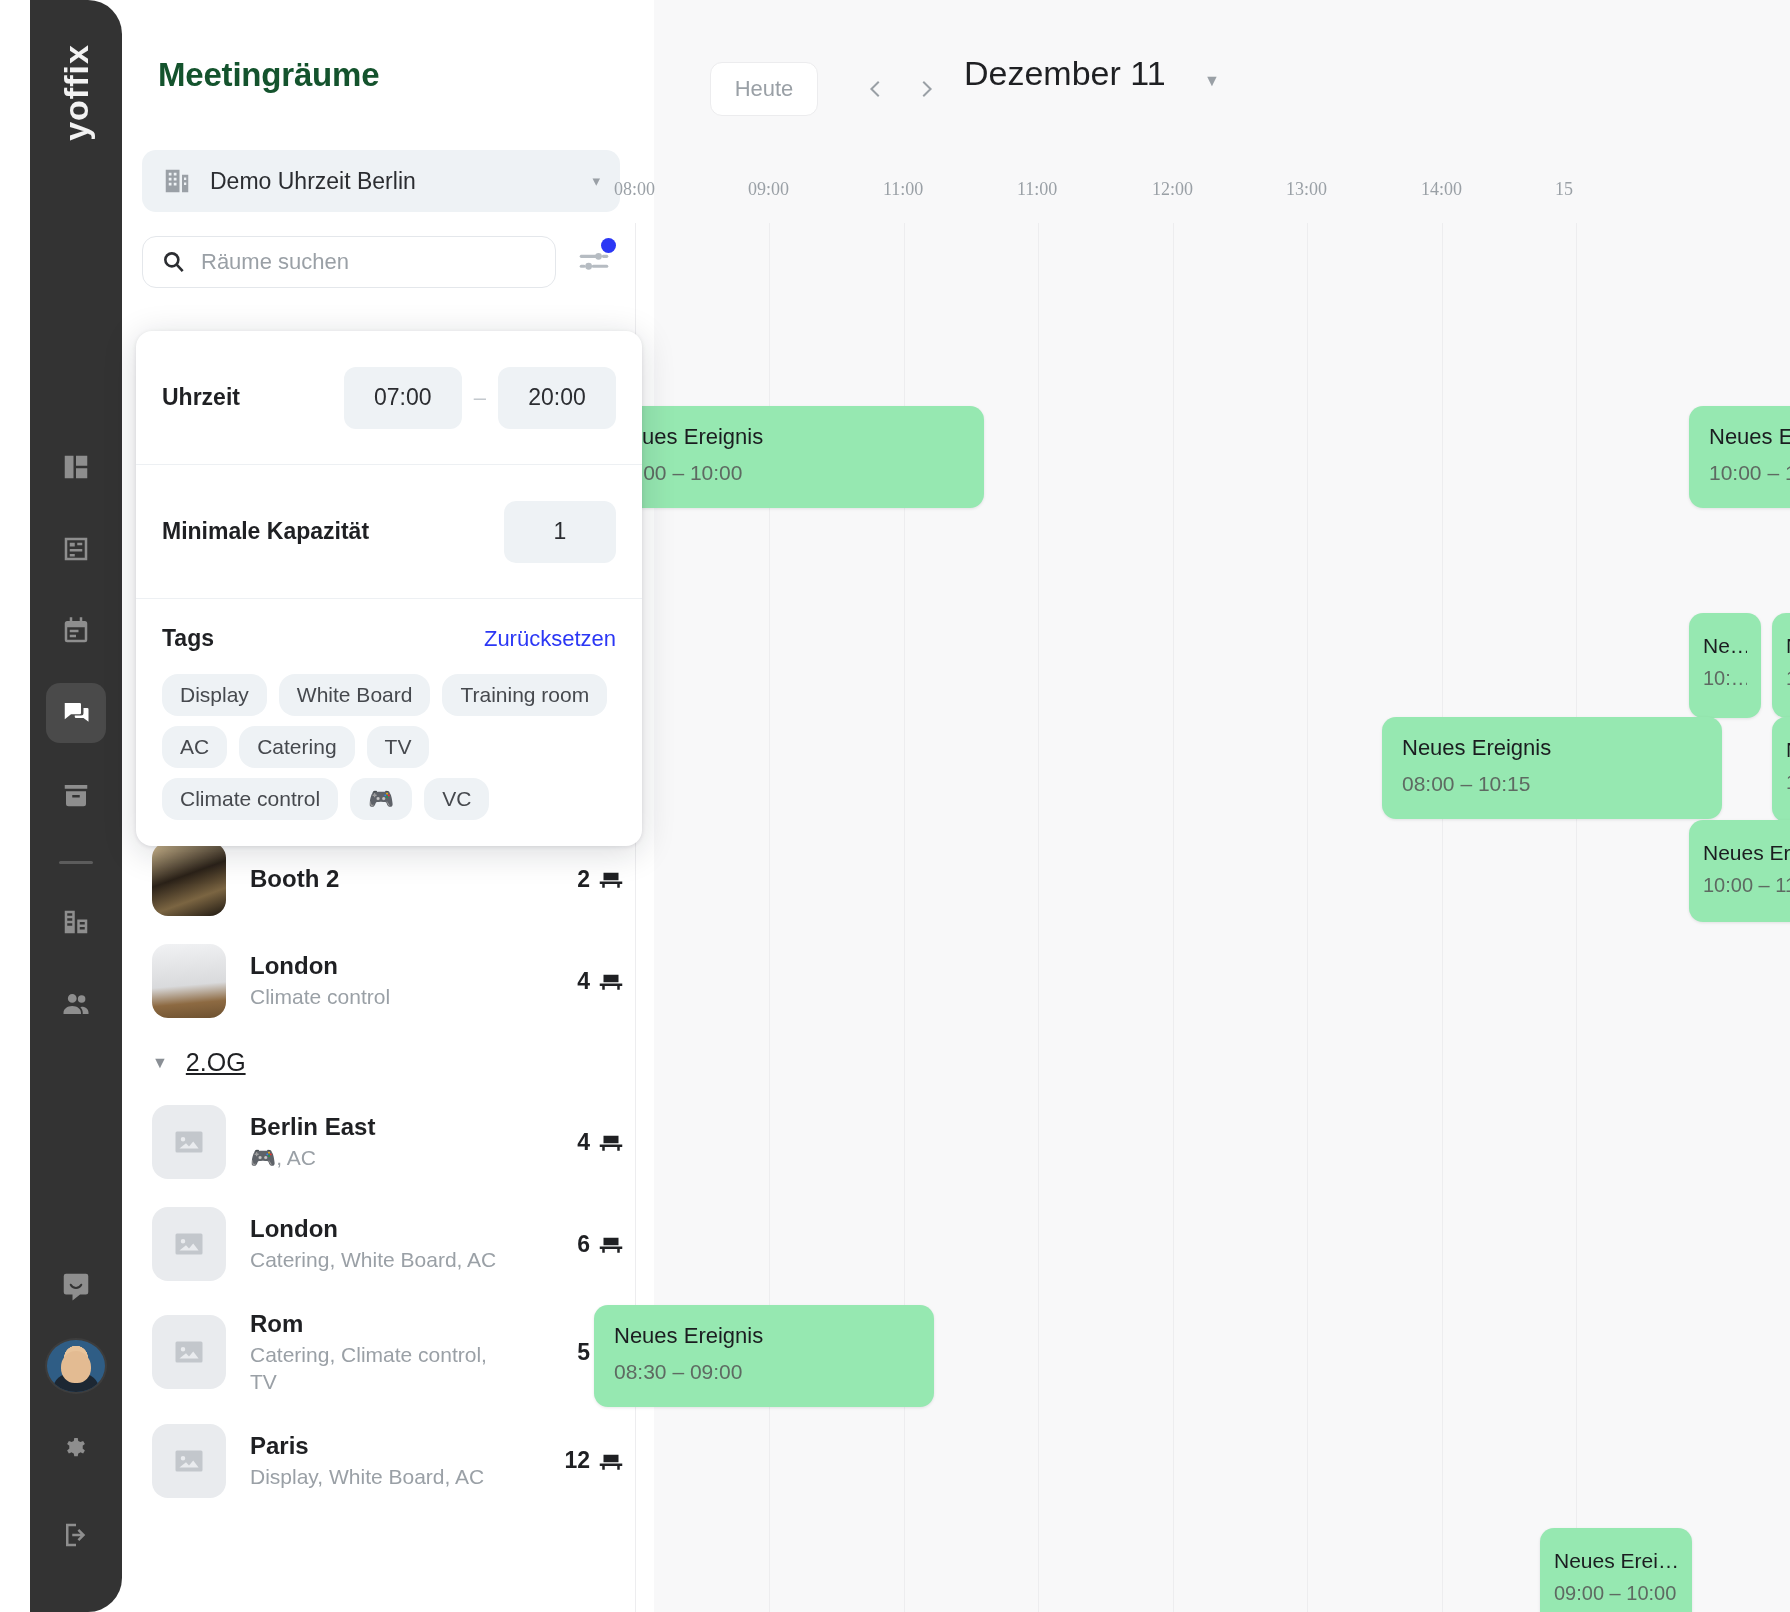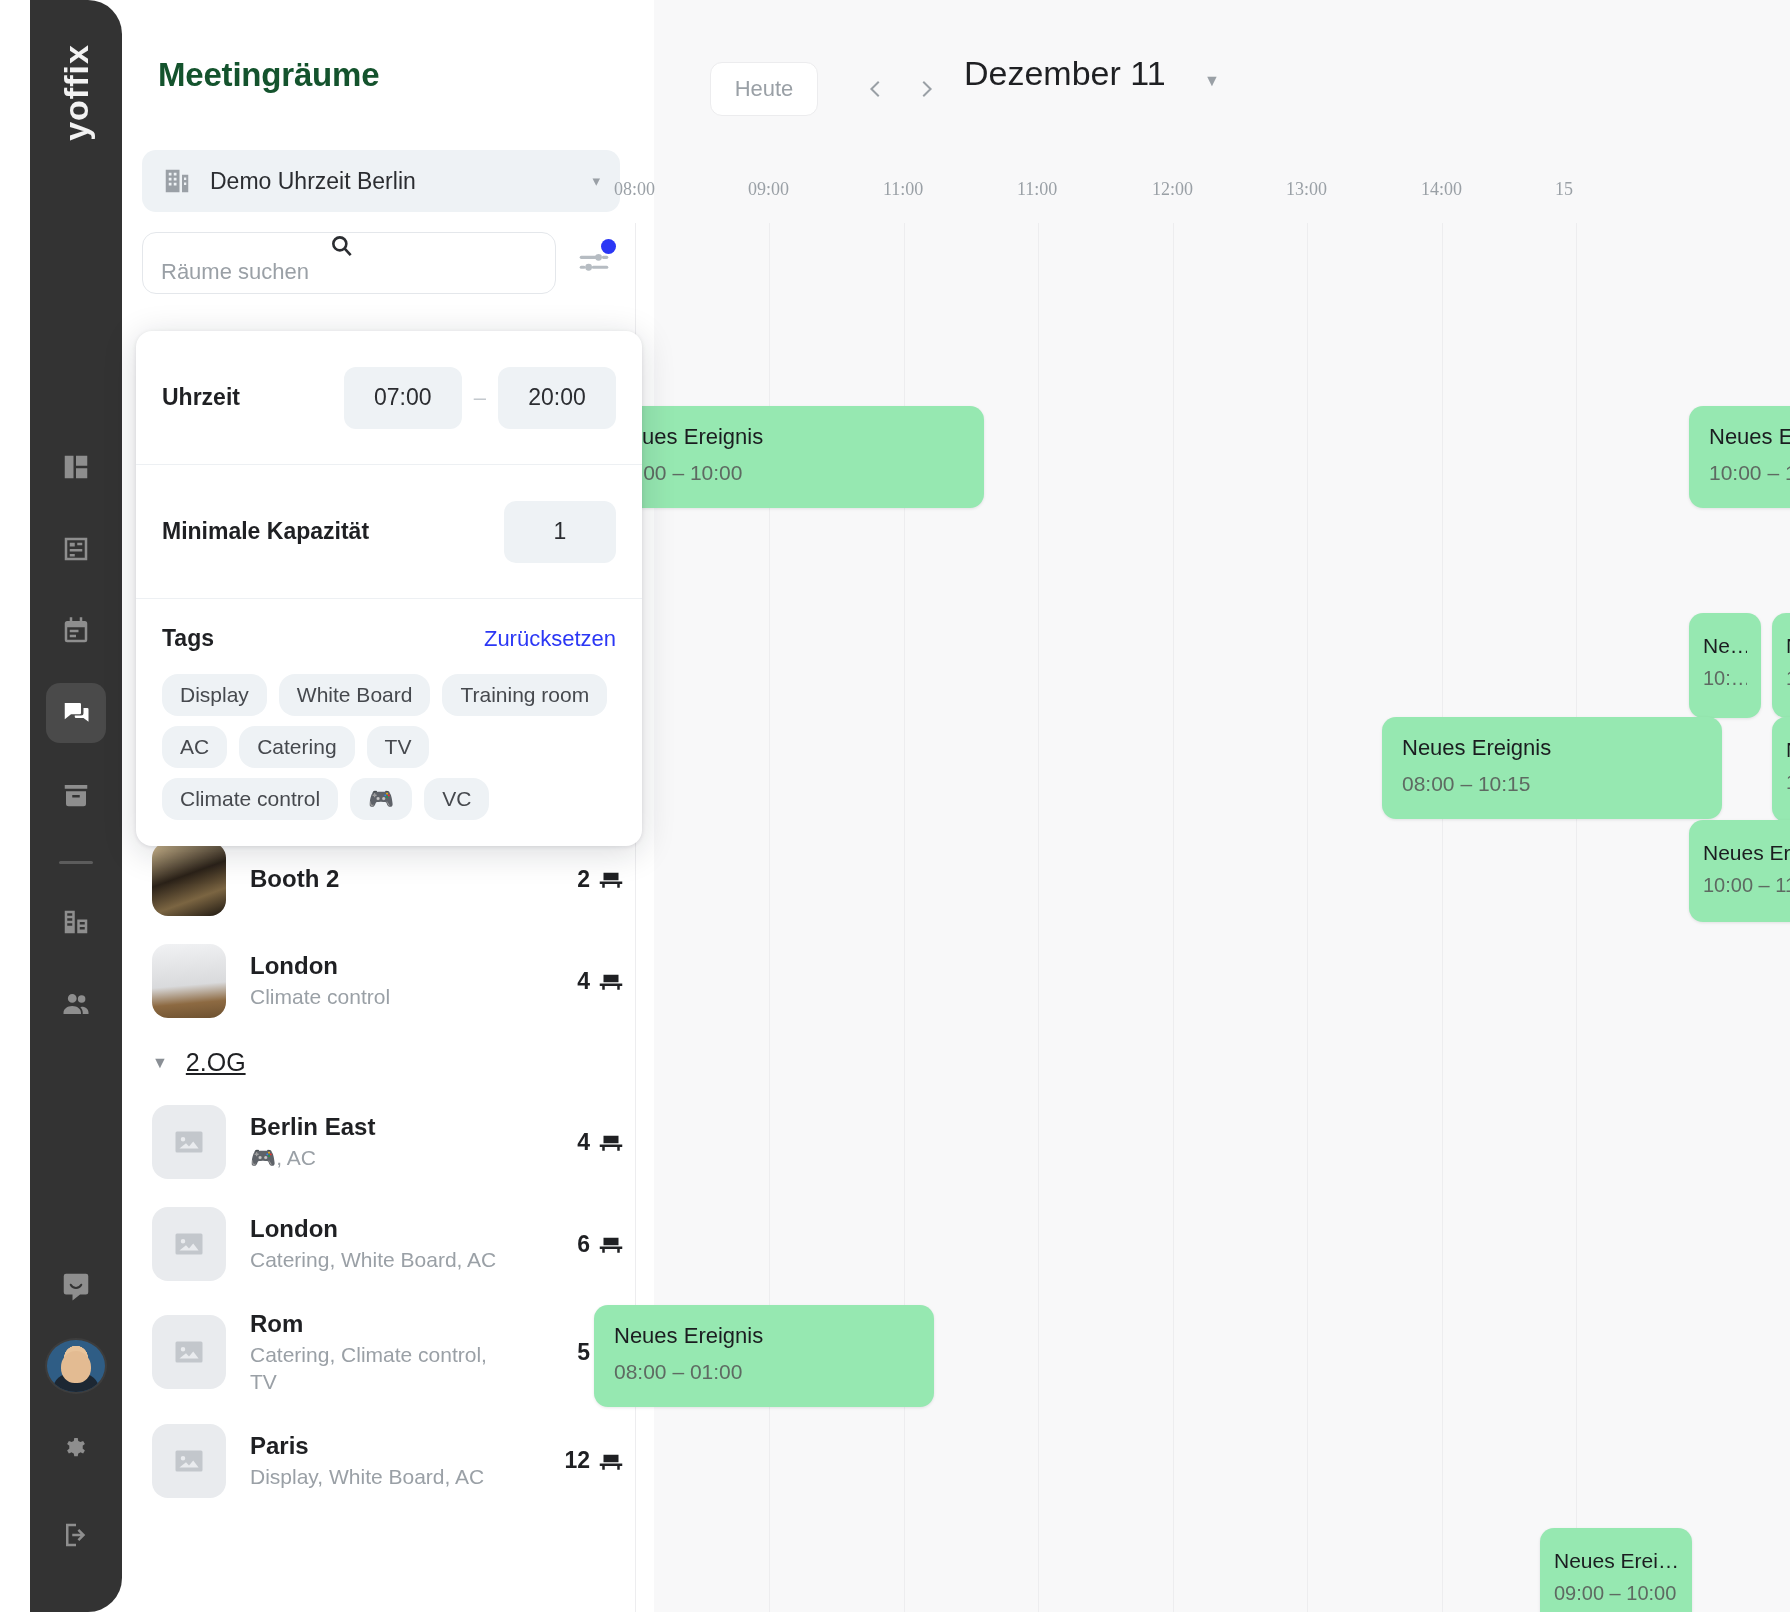"Räume suchen" .search-box { flex-direction: column -> none; height: 62px -> 52px }
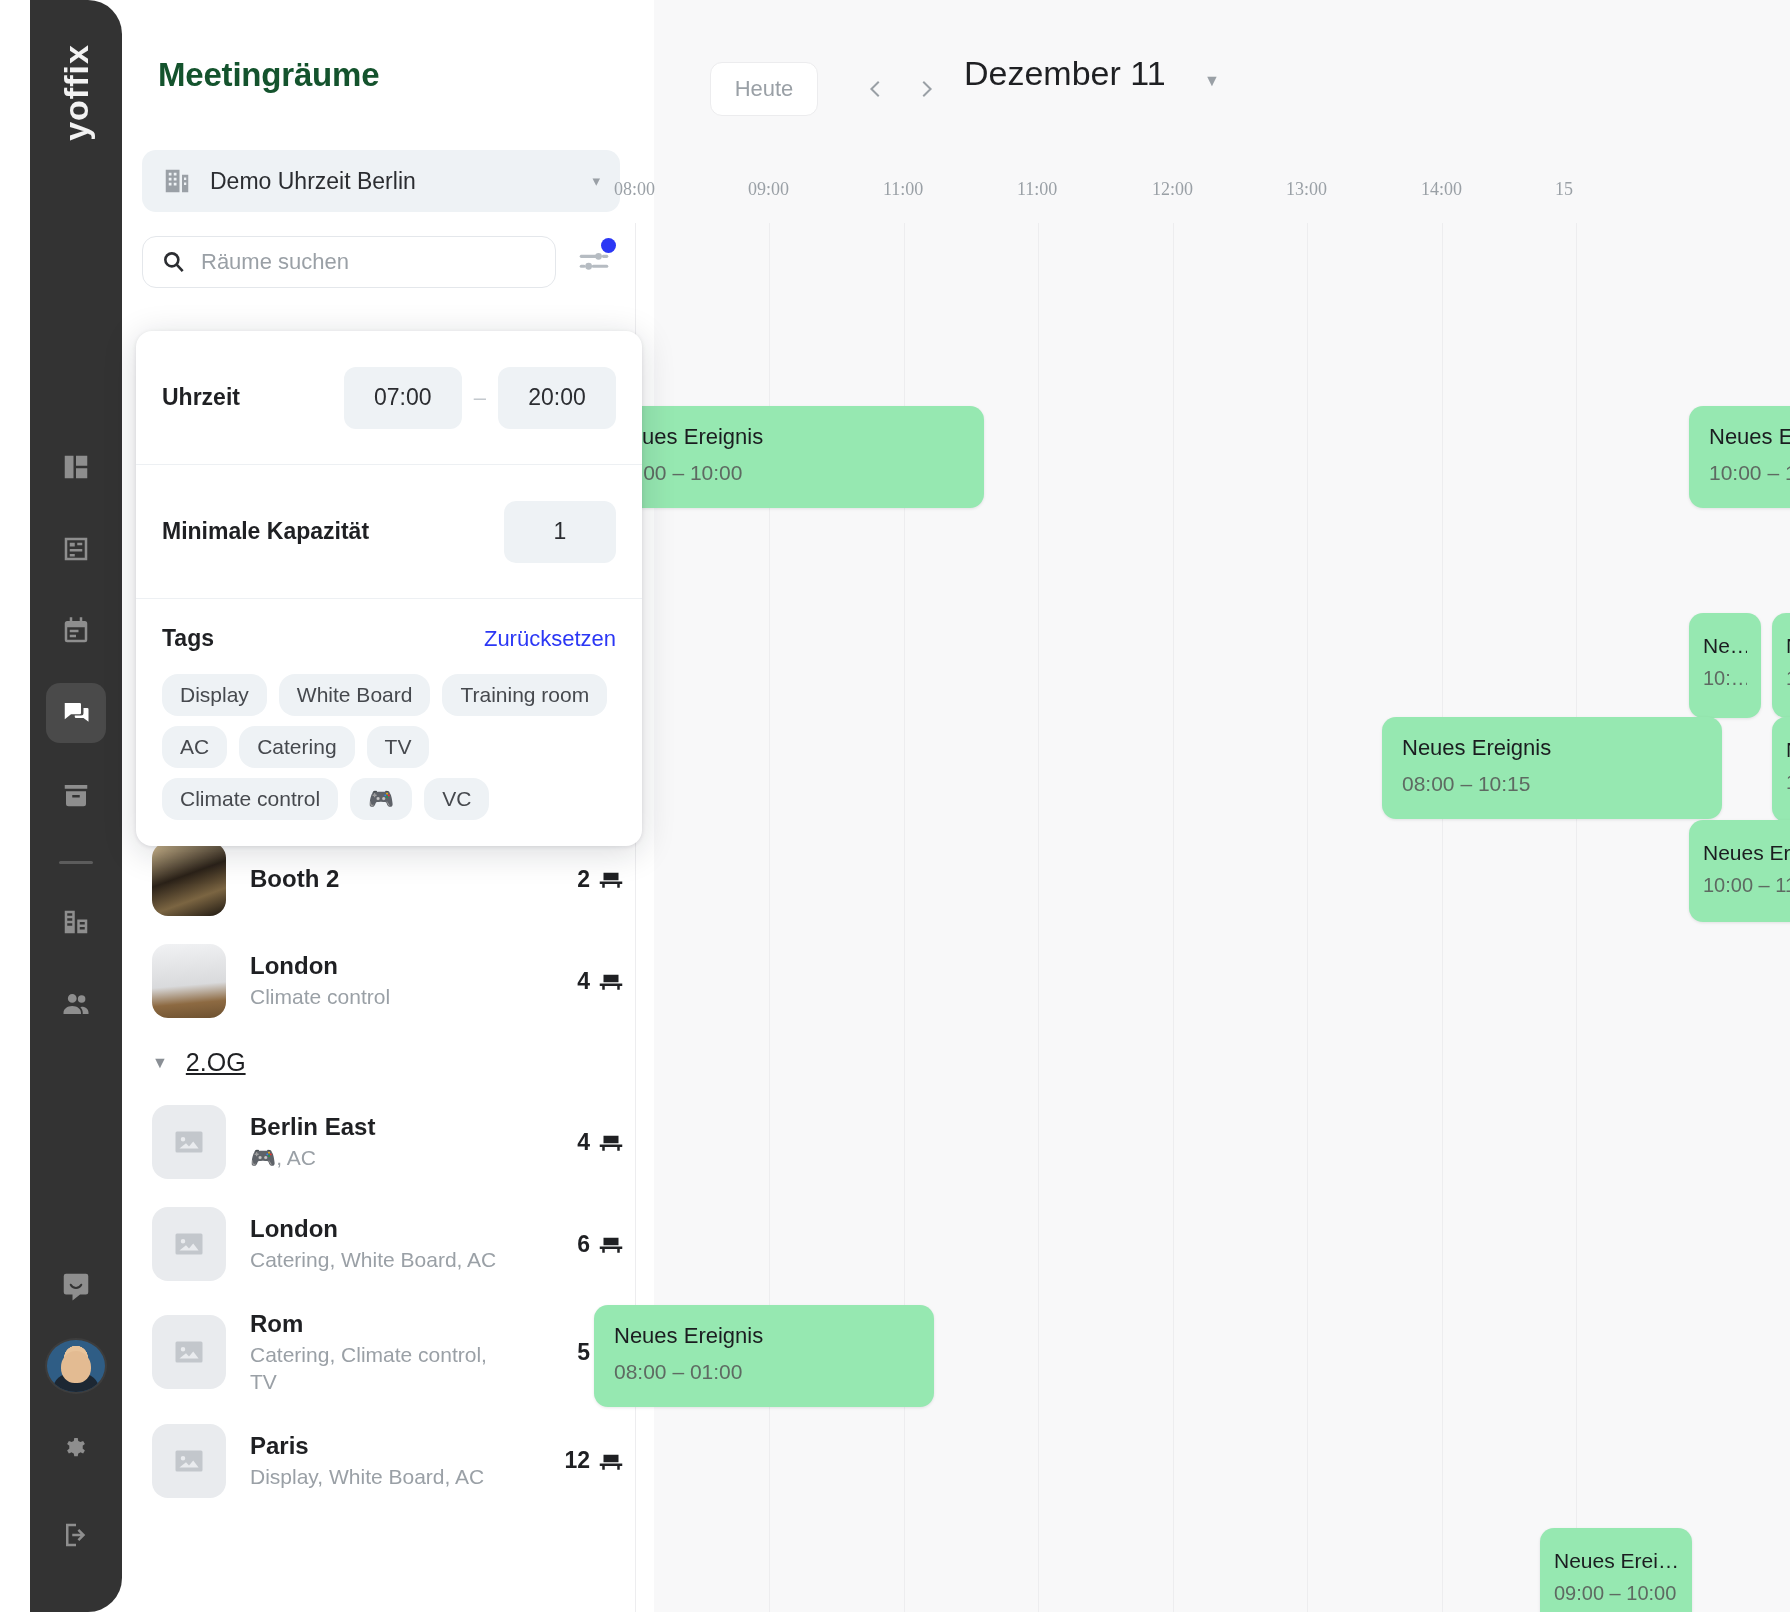"08:00 – 01:00" div.ev-time { text: 08:00 – 01:00 -> 08:30 – 09:00 }
